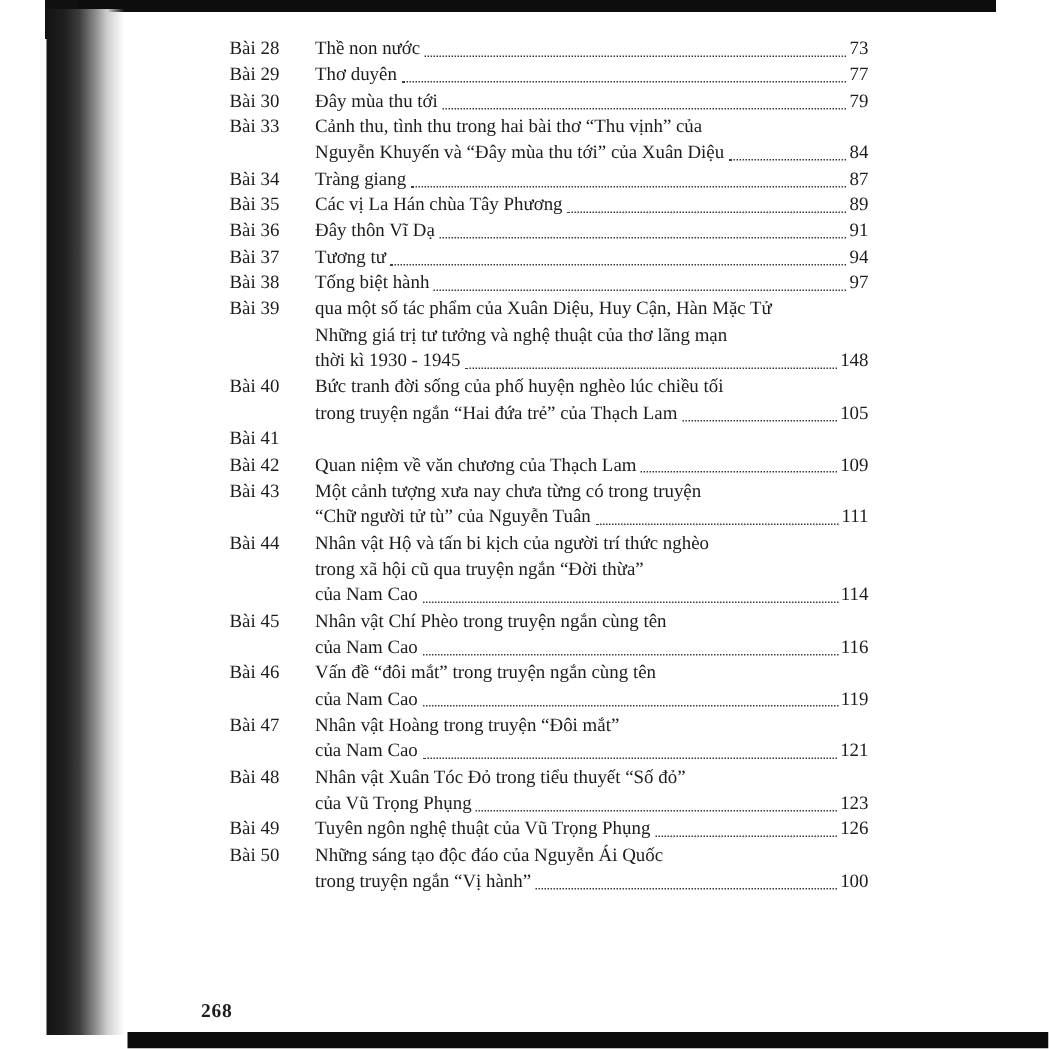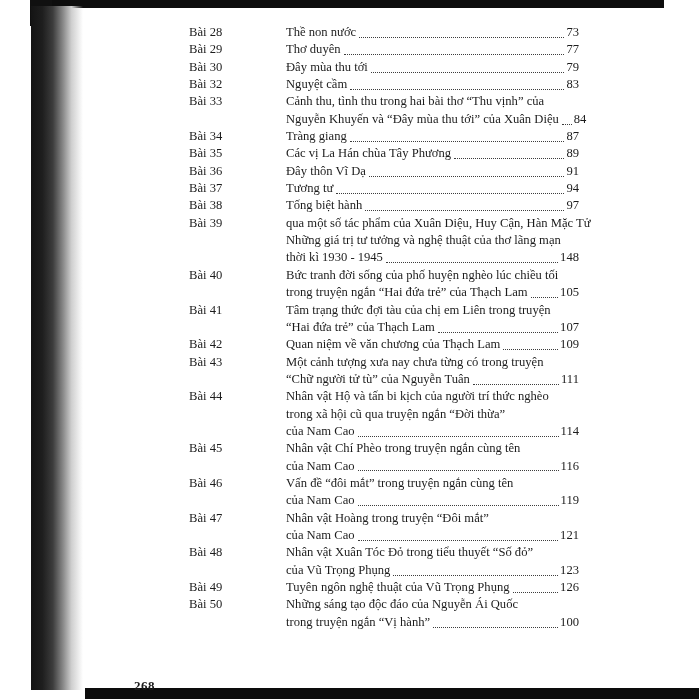"Bài 28" .entry .label { margin-left: 36px -> none }
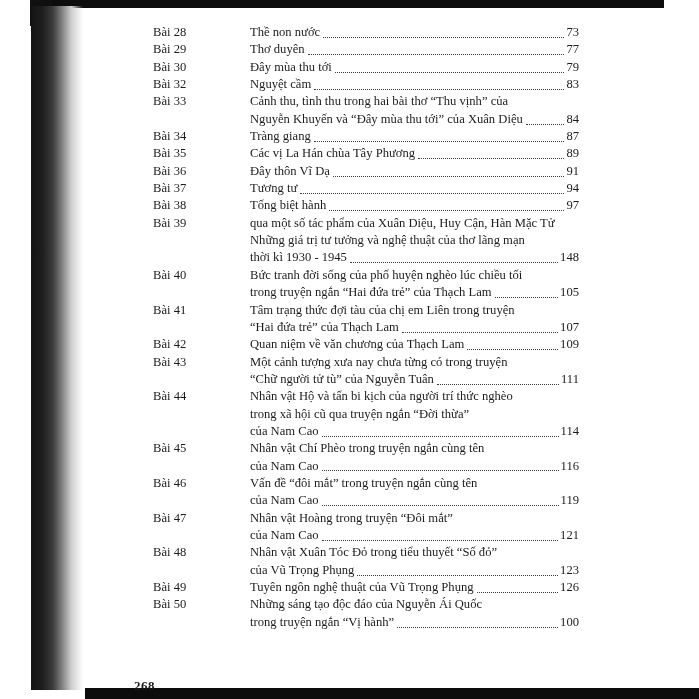"Thề non nước" .line { margin-left: 40px -> none }
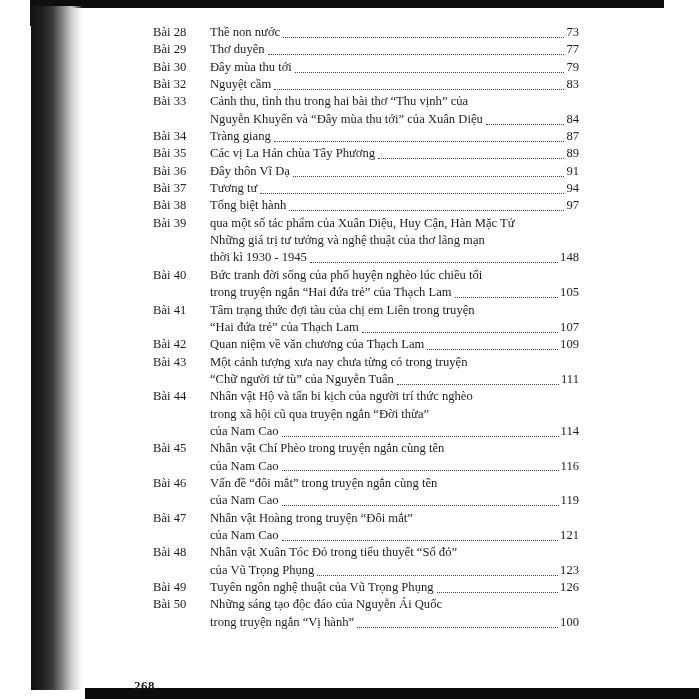"Bài 32" div.entry { html: <div> <span>Bài 32</span> <div> <div> <span>Nguyệt cầm</span> <span></span> <span>83</span> </div> </div> </div> -> none }
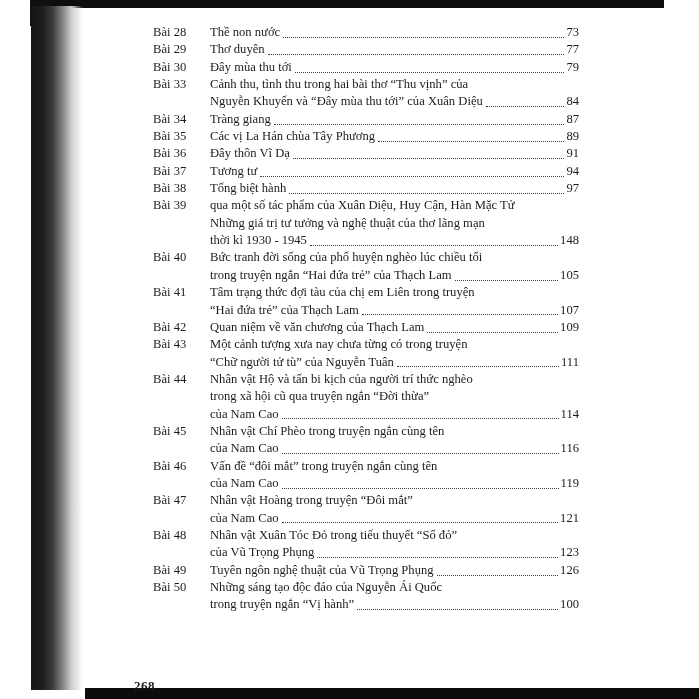"Tâm trạng thức đợi tàu" div.content { html: <div> <div><span>Tâm trạng thức đợi tàu của chị em Liên trong truyện</span></div> <div> <span>“Hai đứa trẻ” của Thạch Lam</span> <span></span> <span>107</span> </div> </div> -> none }
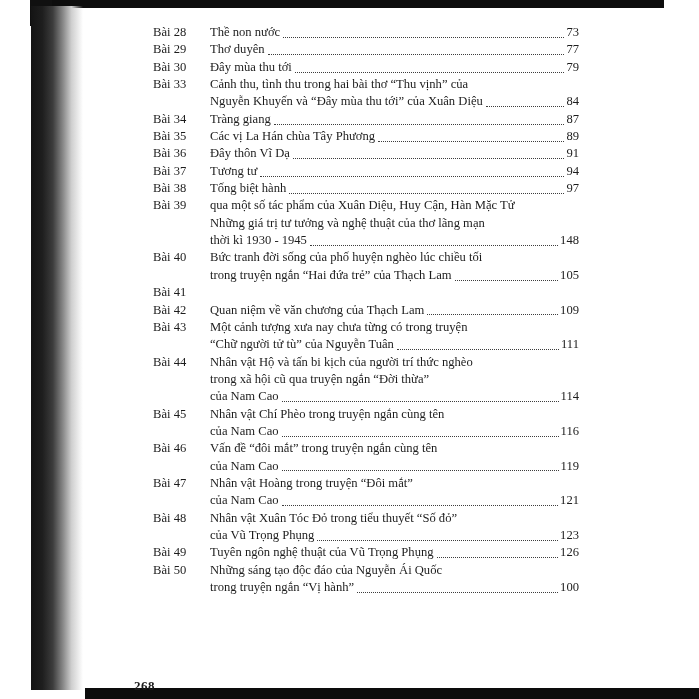"268" .page-number { margin-top: 12px -> none }
